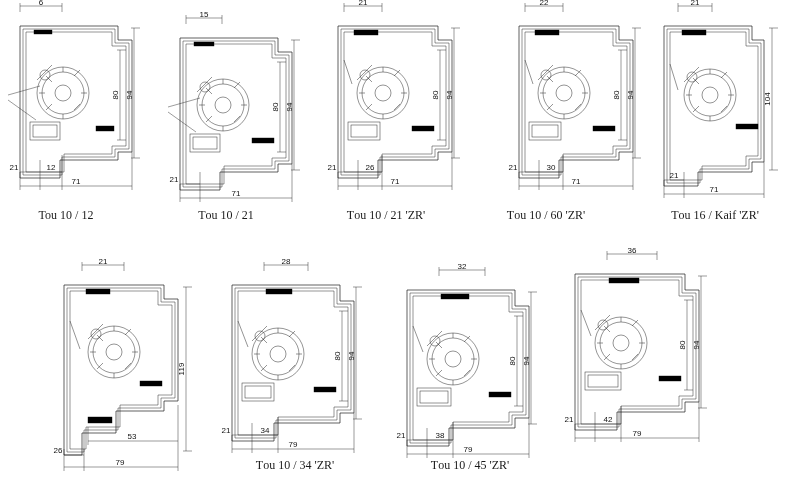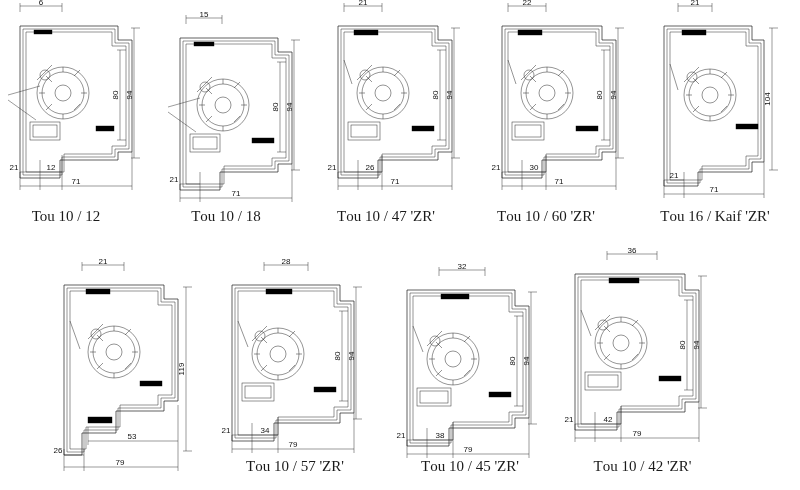"22" div.fig { left: 484px -> 501px }
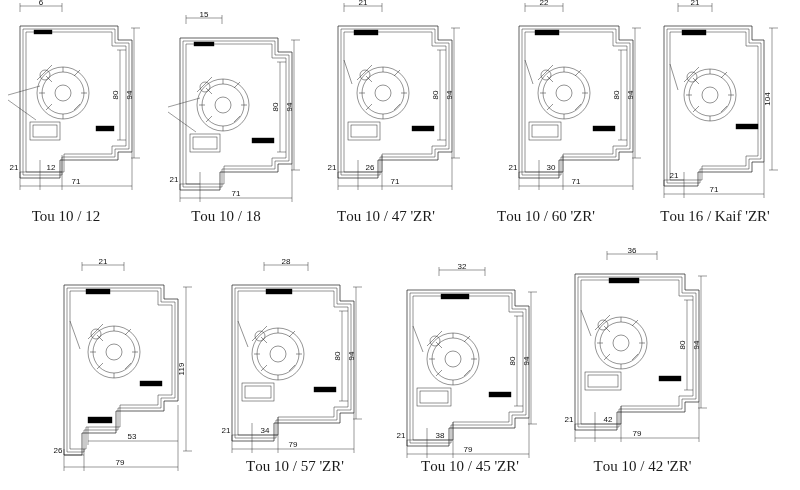"Tou 10 / 12" .caption { font-size: 15px -> 12px }
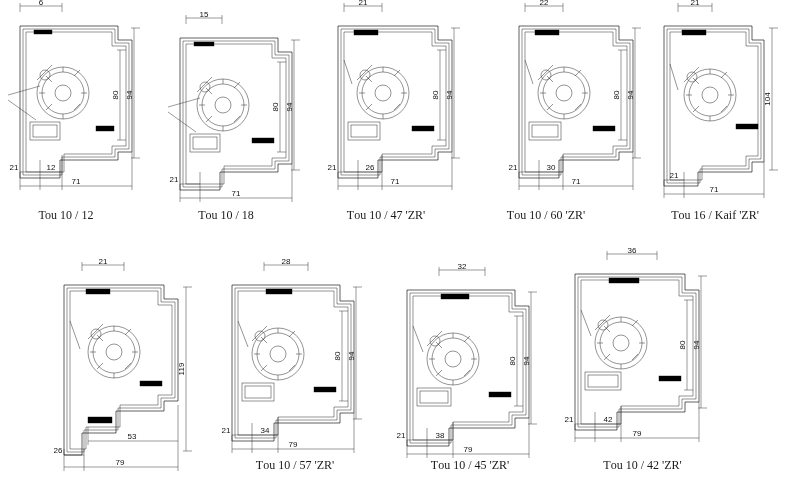"Tоu 10 / 18" div.caption { text: 18 -> 21 }
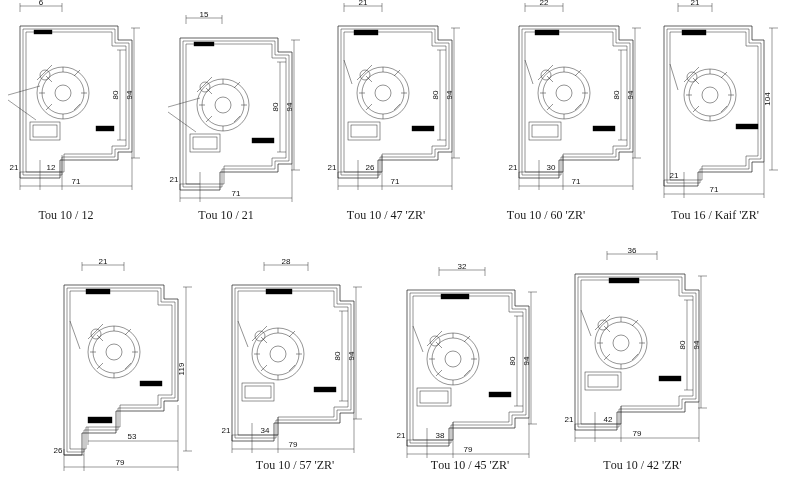"Tоu 10 / 47 'ZR'" div.caption { text: 47 -> 21 }
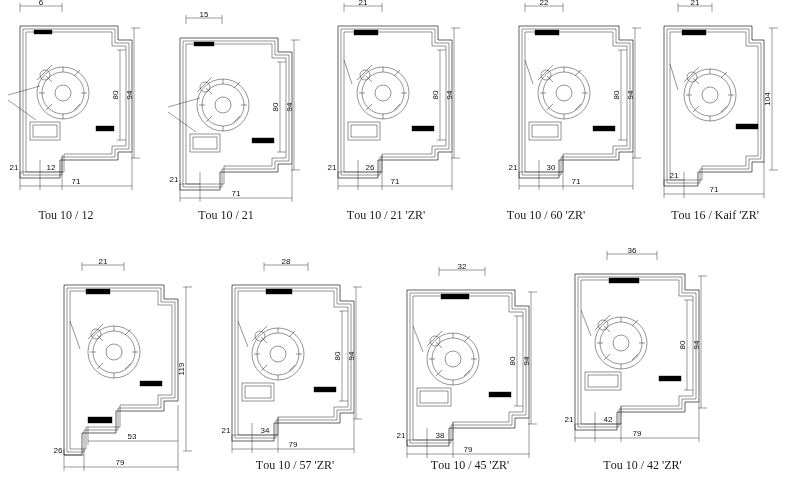"Tоu 10 / 57 'ZR'" div.caption { text: 57 -> 34 }
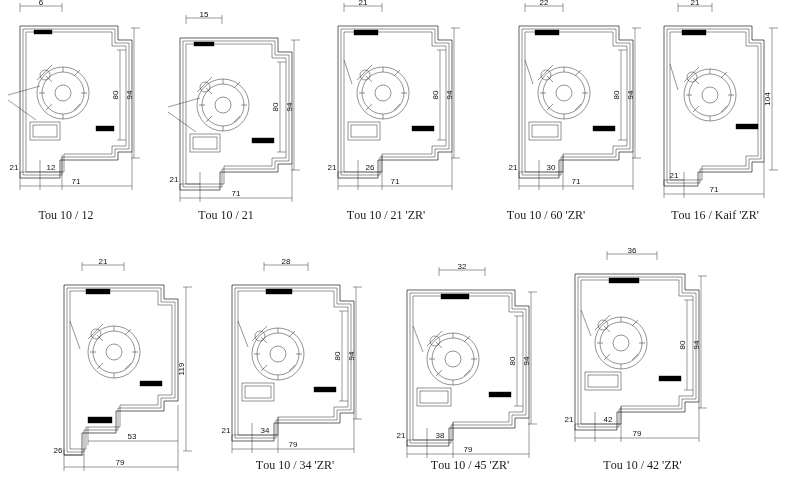"Tоu 10 / 42 'ZR'" div.caption { html: <div>Tоu 10 / 42 'ZR'</div> -> none }
